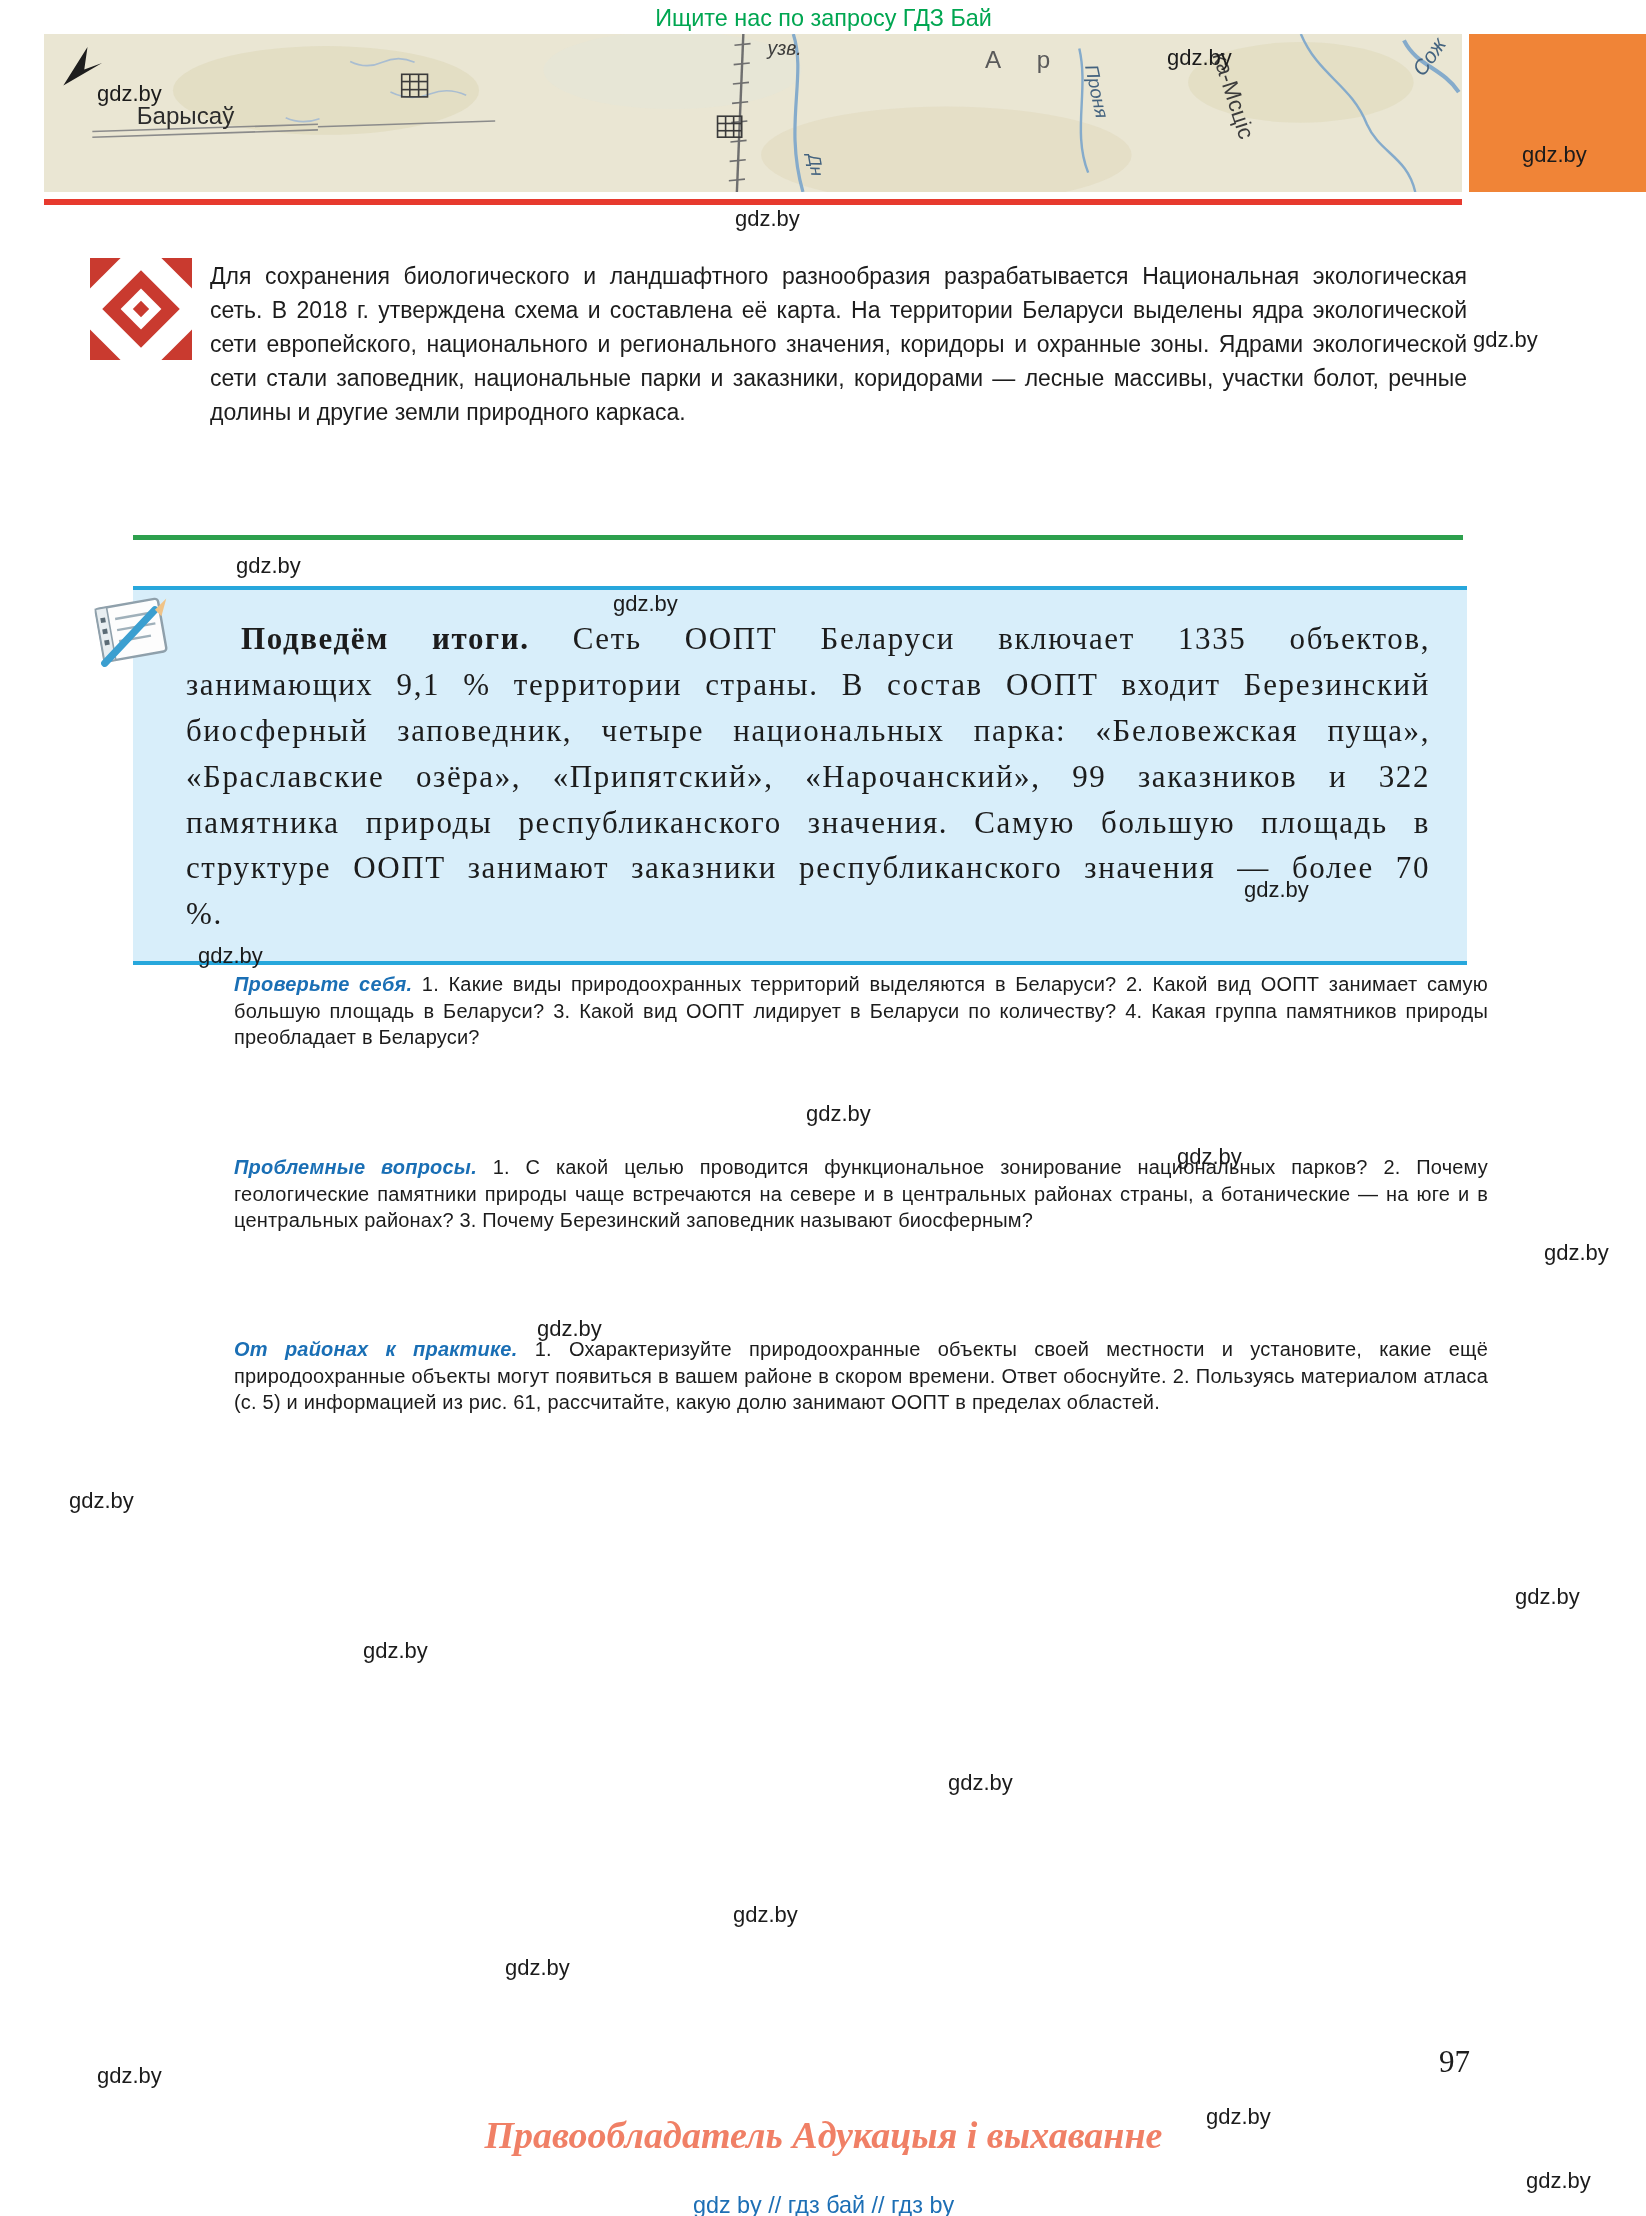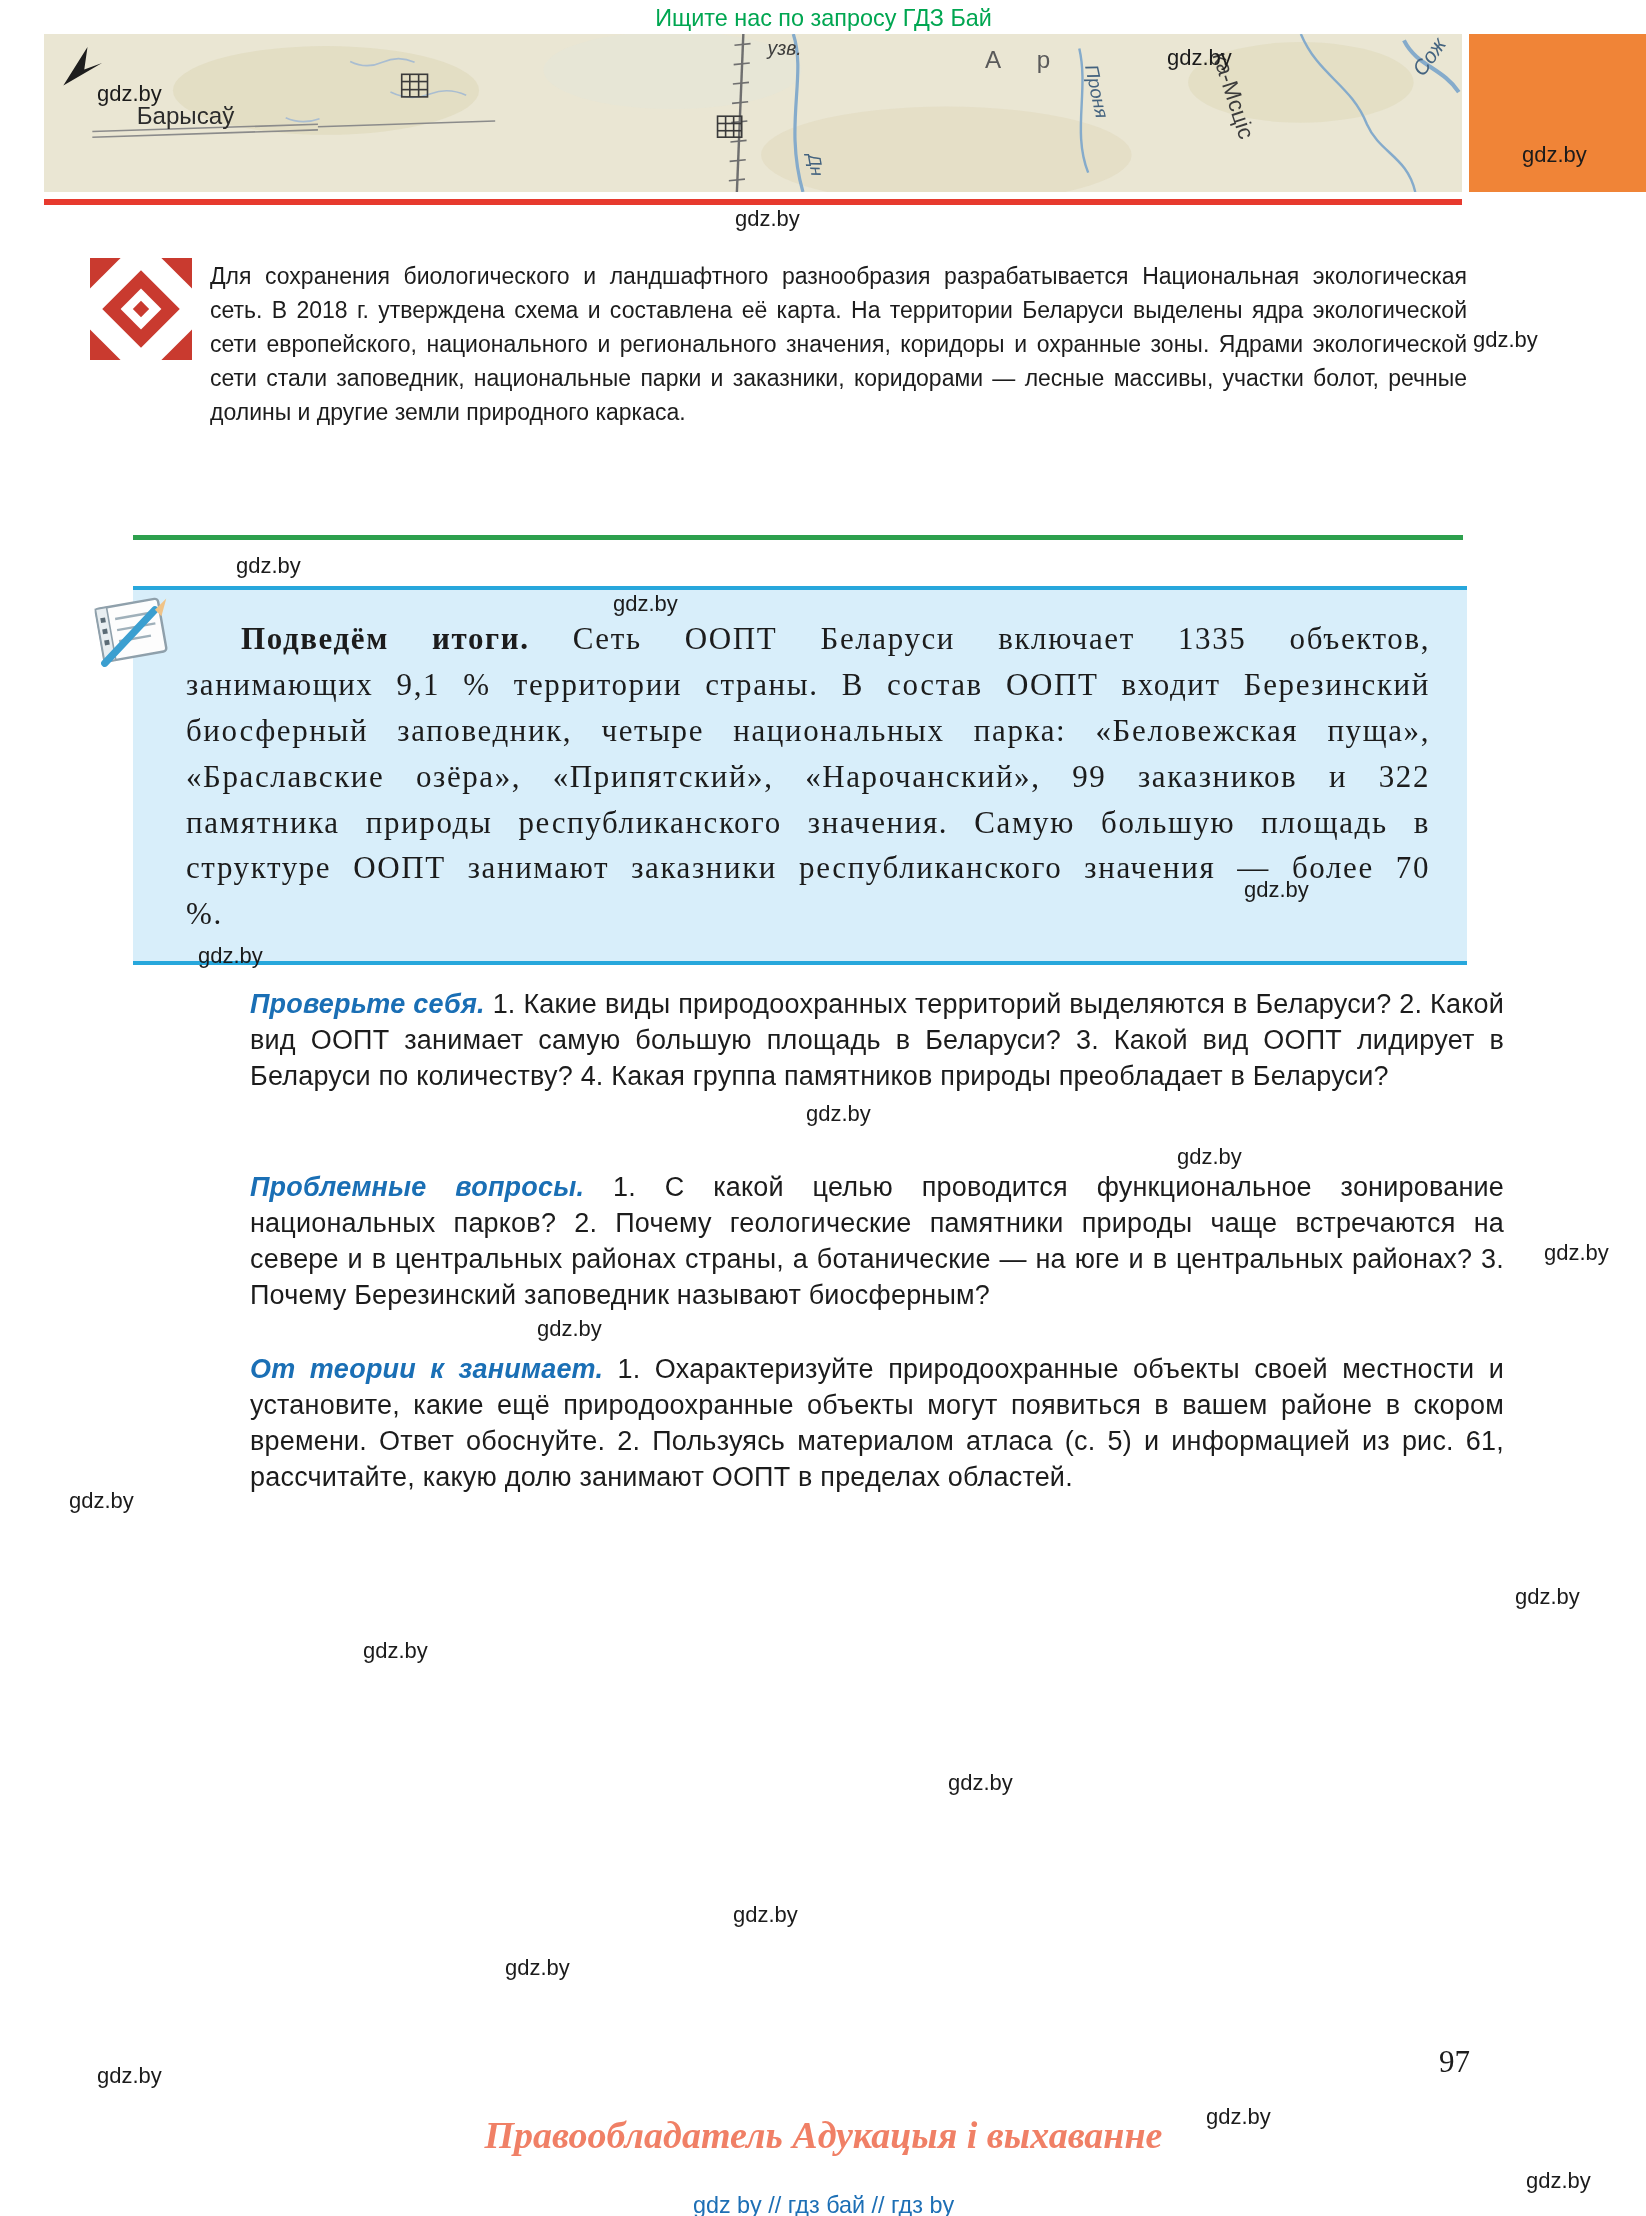"Проверьте себя. 1. Какие виды" .qa { font-size: 27px -> 20px; margin: 16px -> 0 }
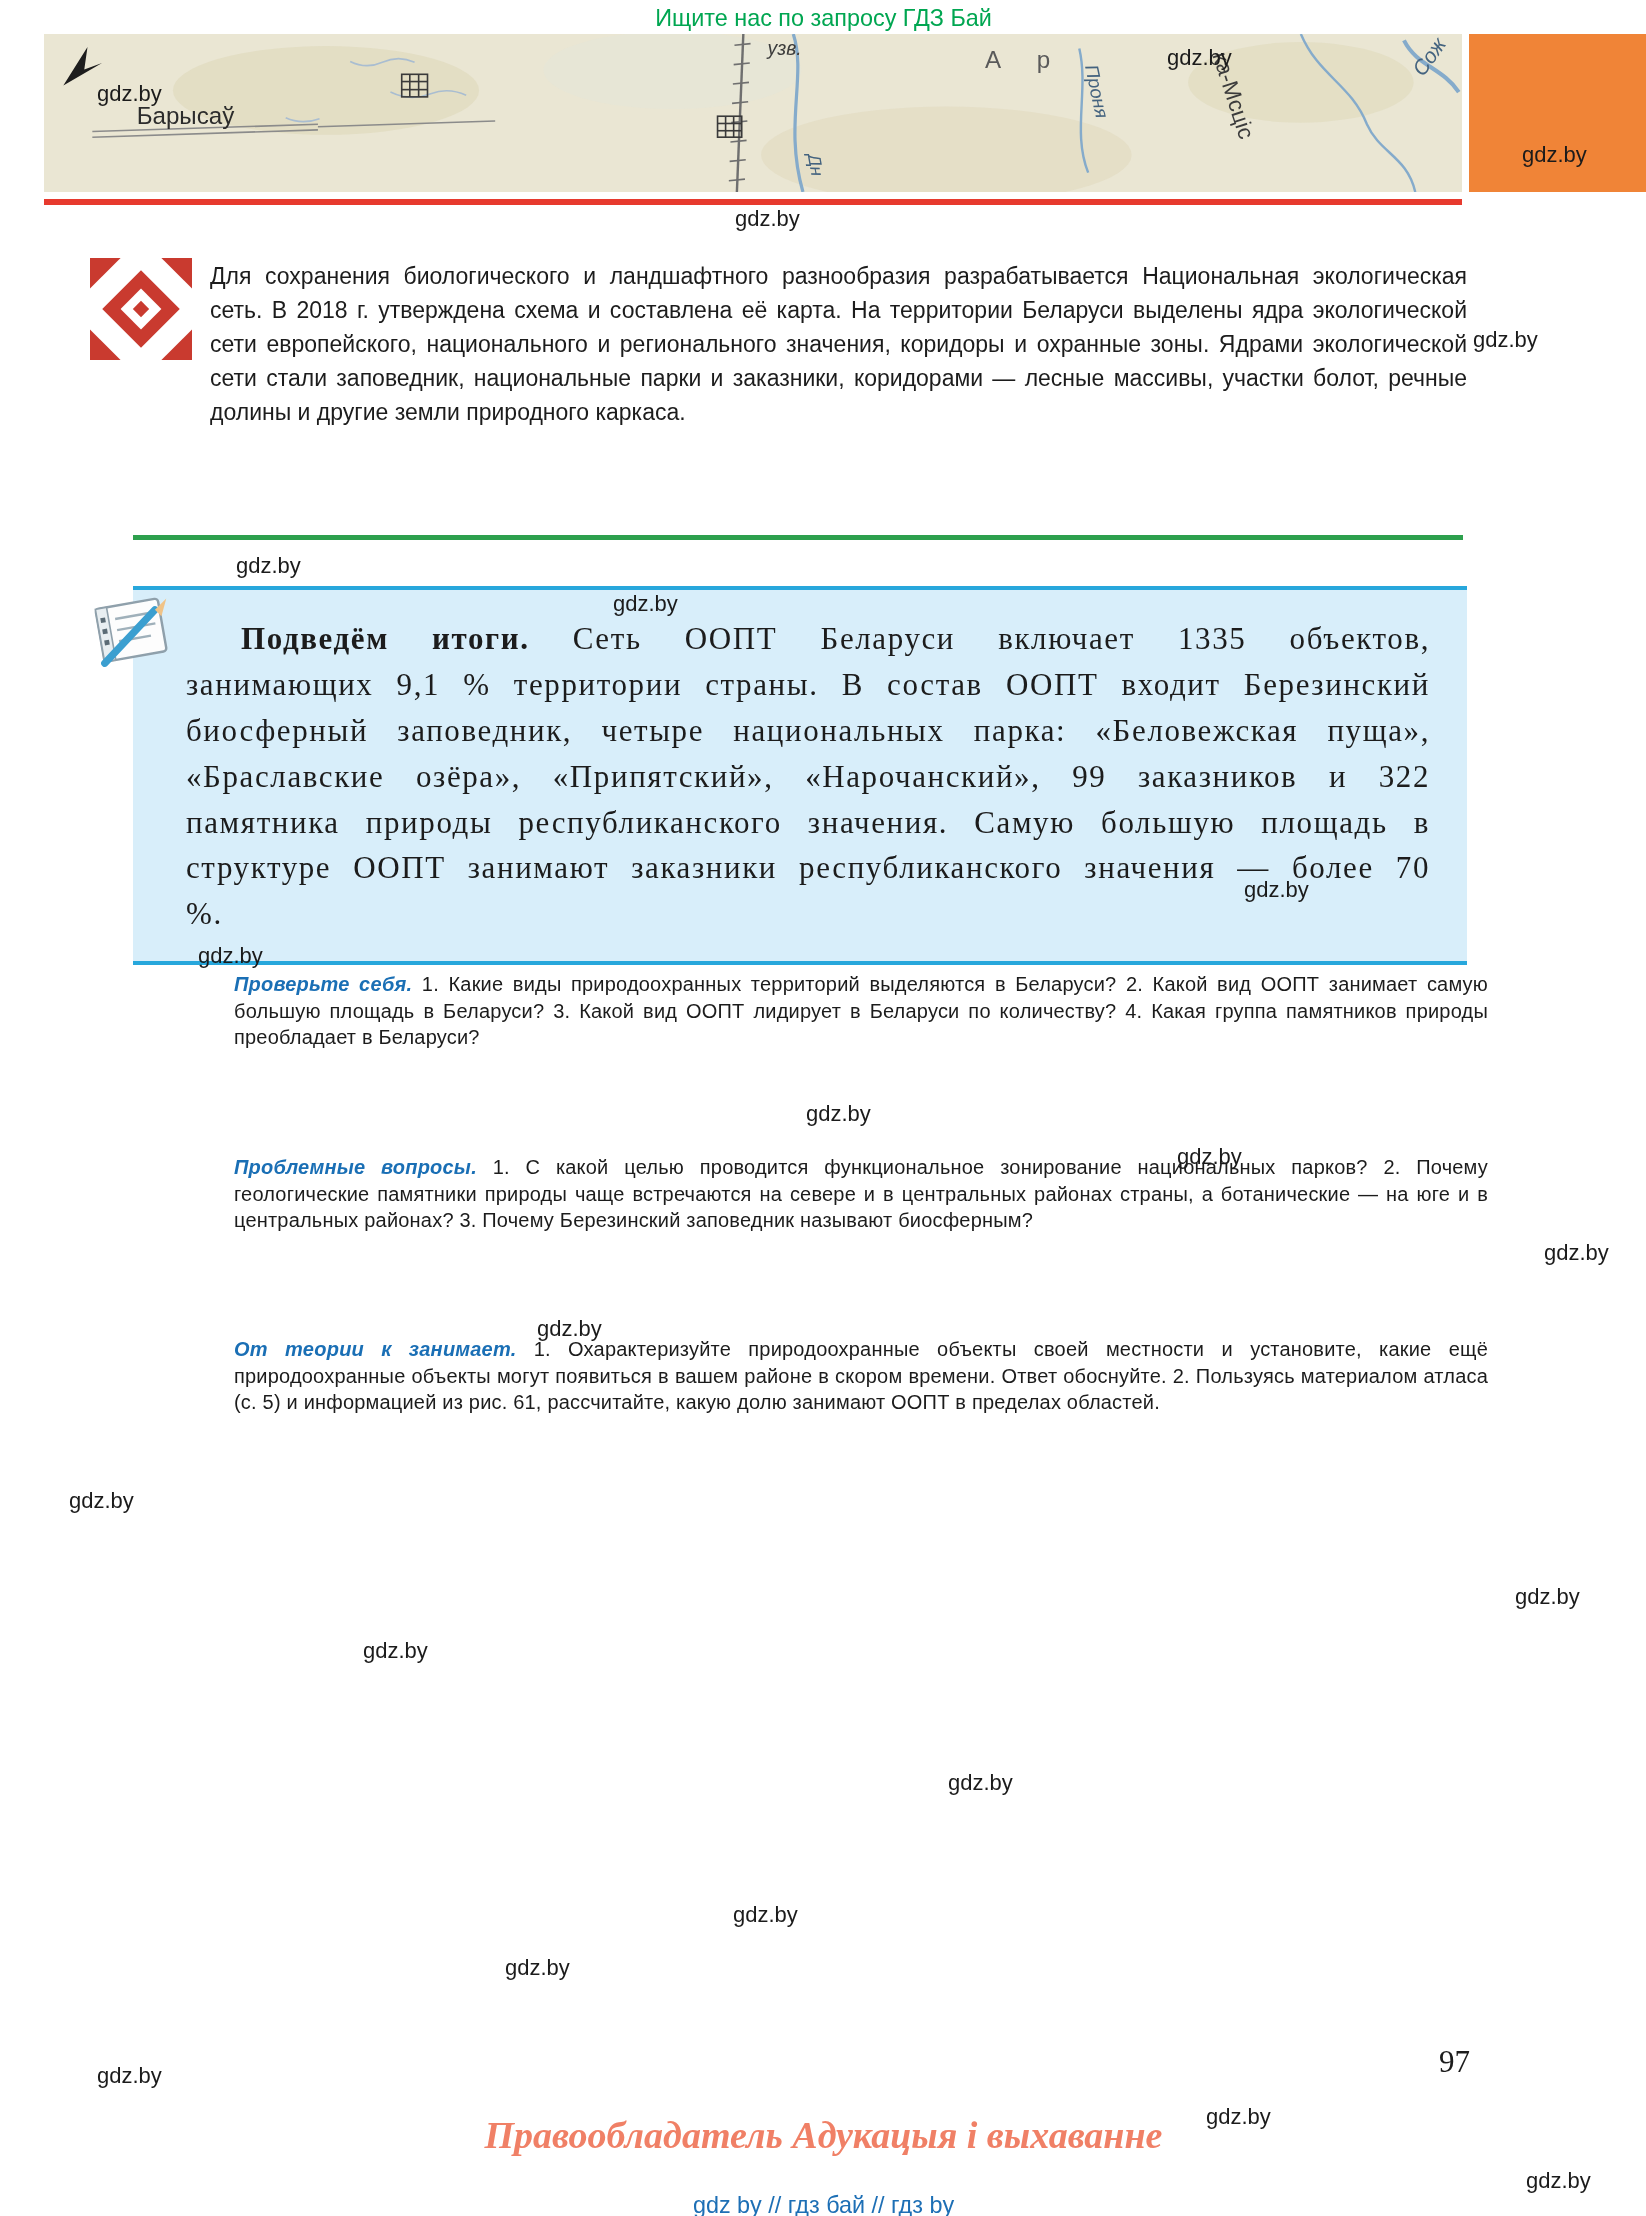"От теории к занимает." span.qa-heading { text: теории к занимает -> районах к практике }
